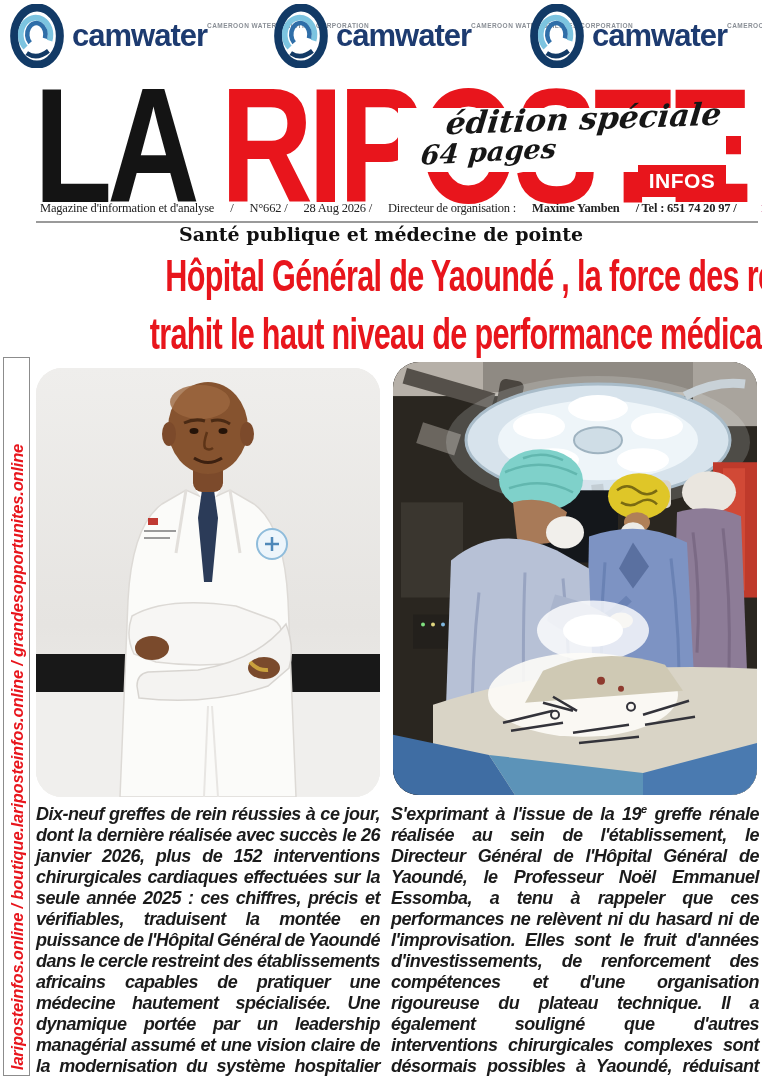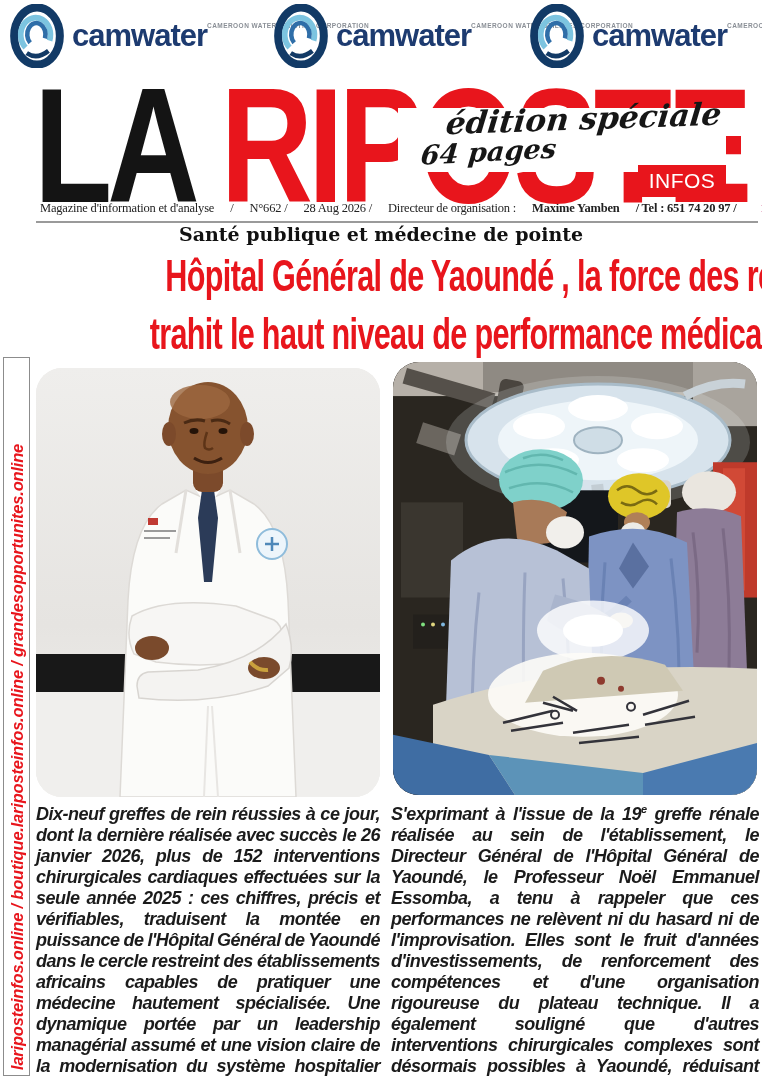"INFOS" .infos-box { font-weight: normal -> bold }
